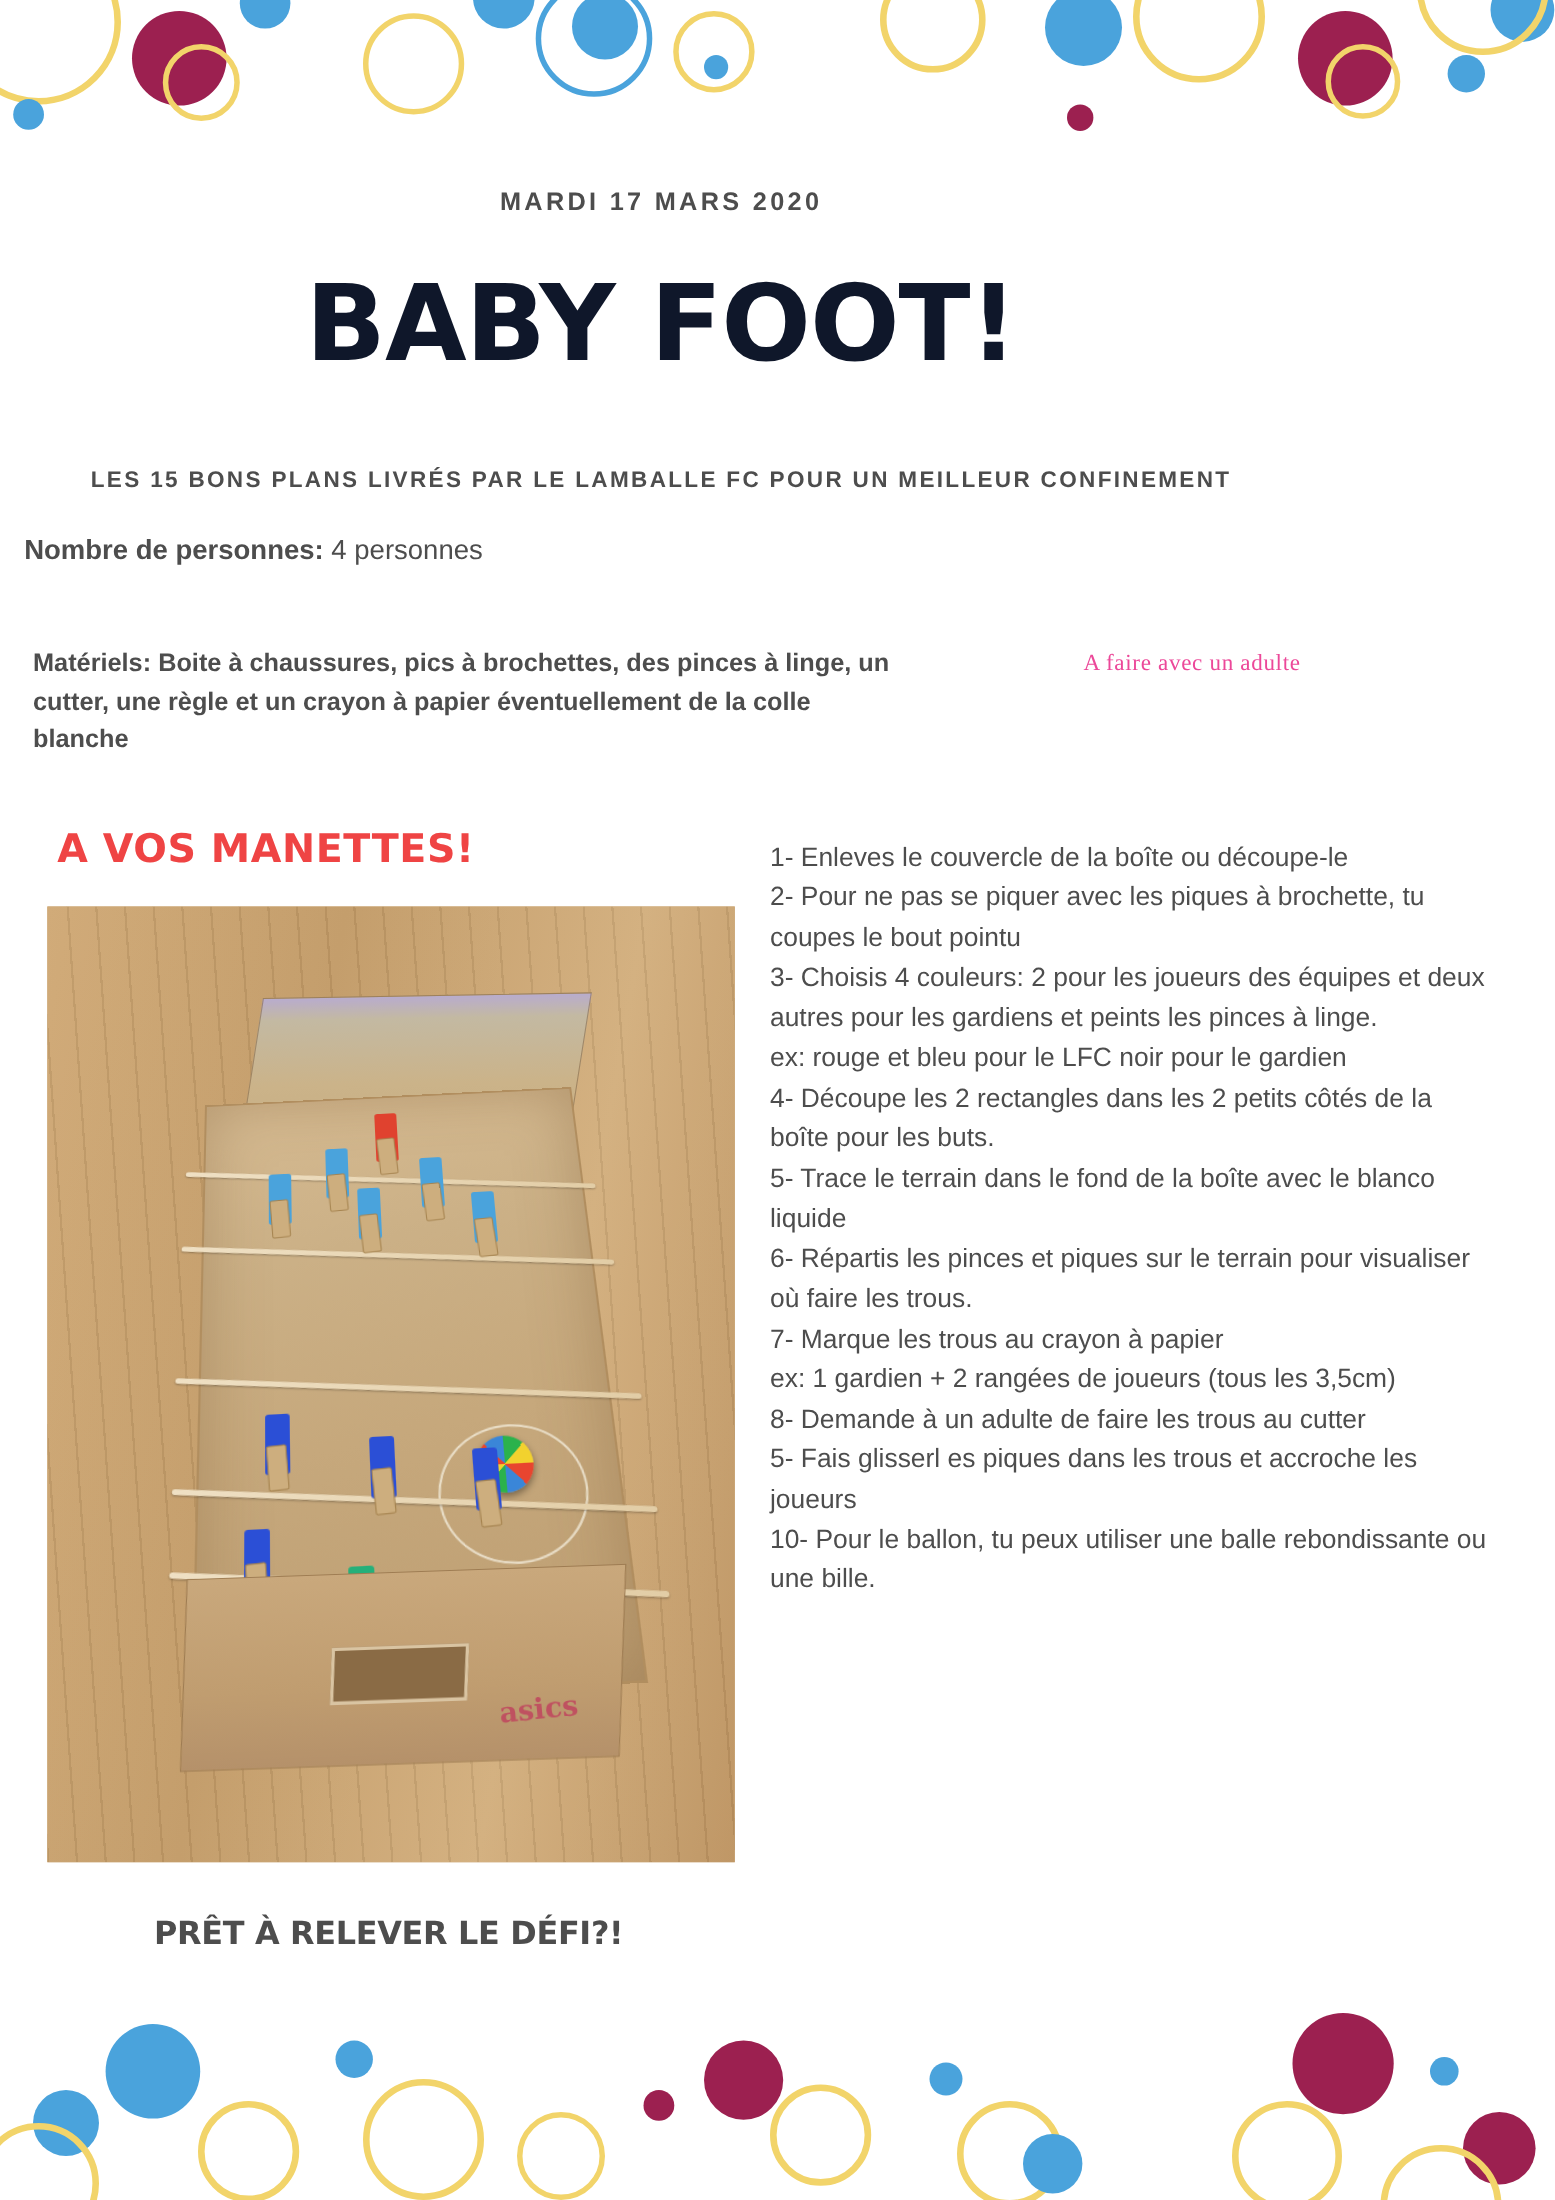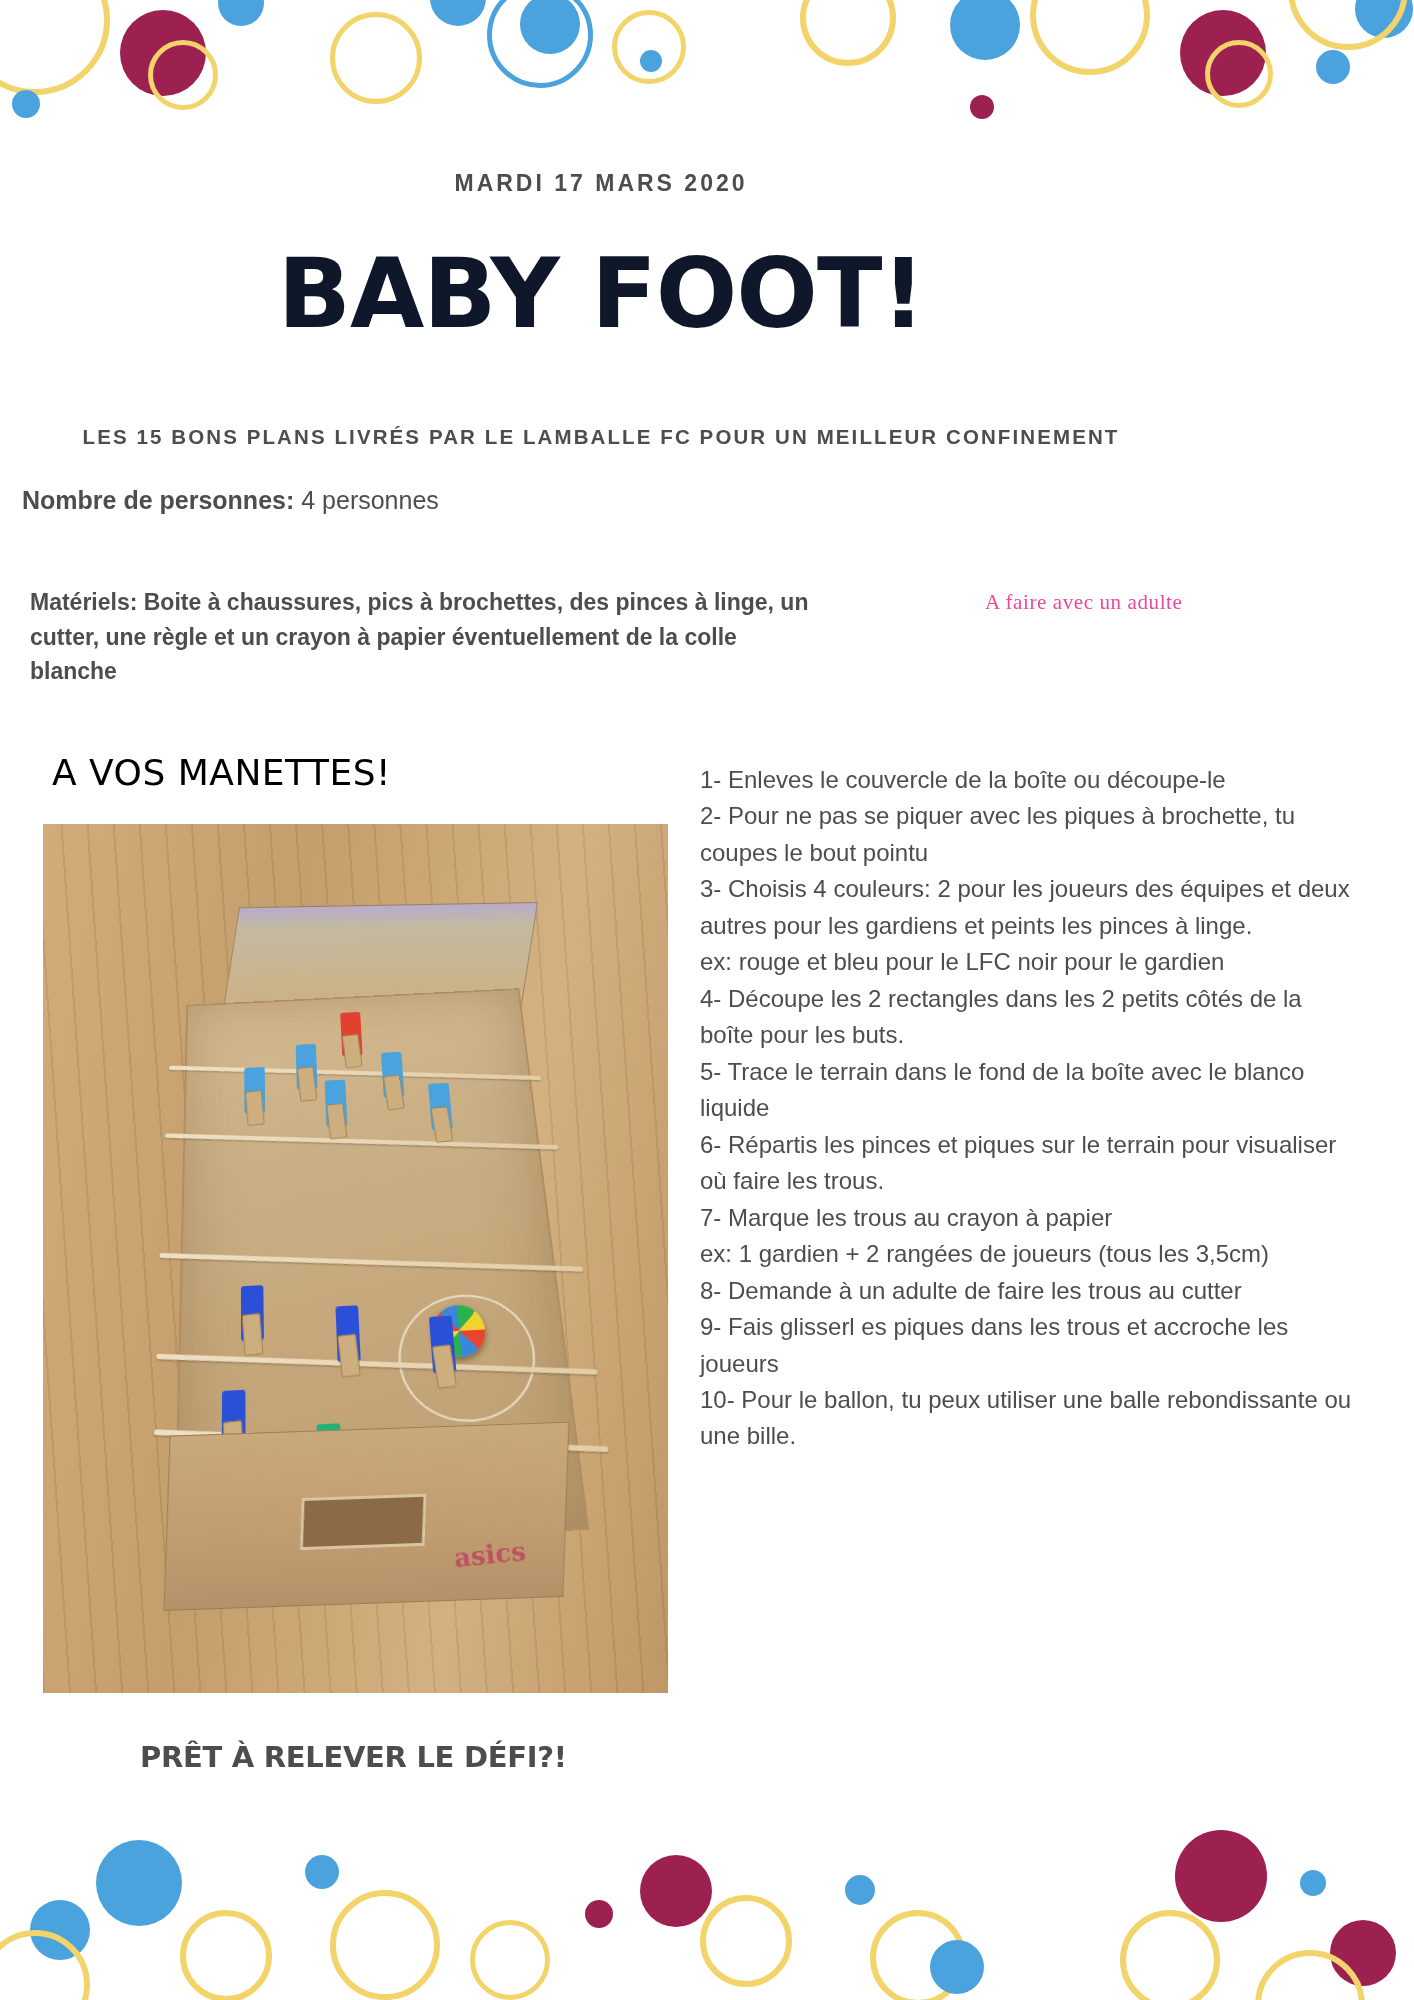"A VOS MANETTES!" .manettes { color: #000000 -> #ef4444; font-weight: normal -> bold }
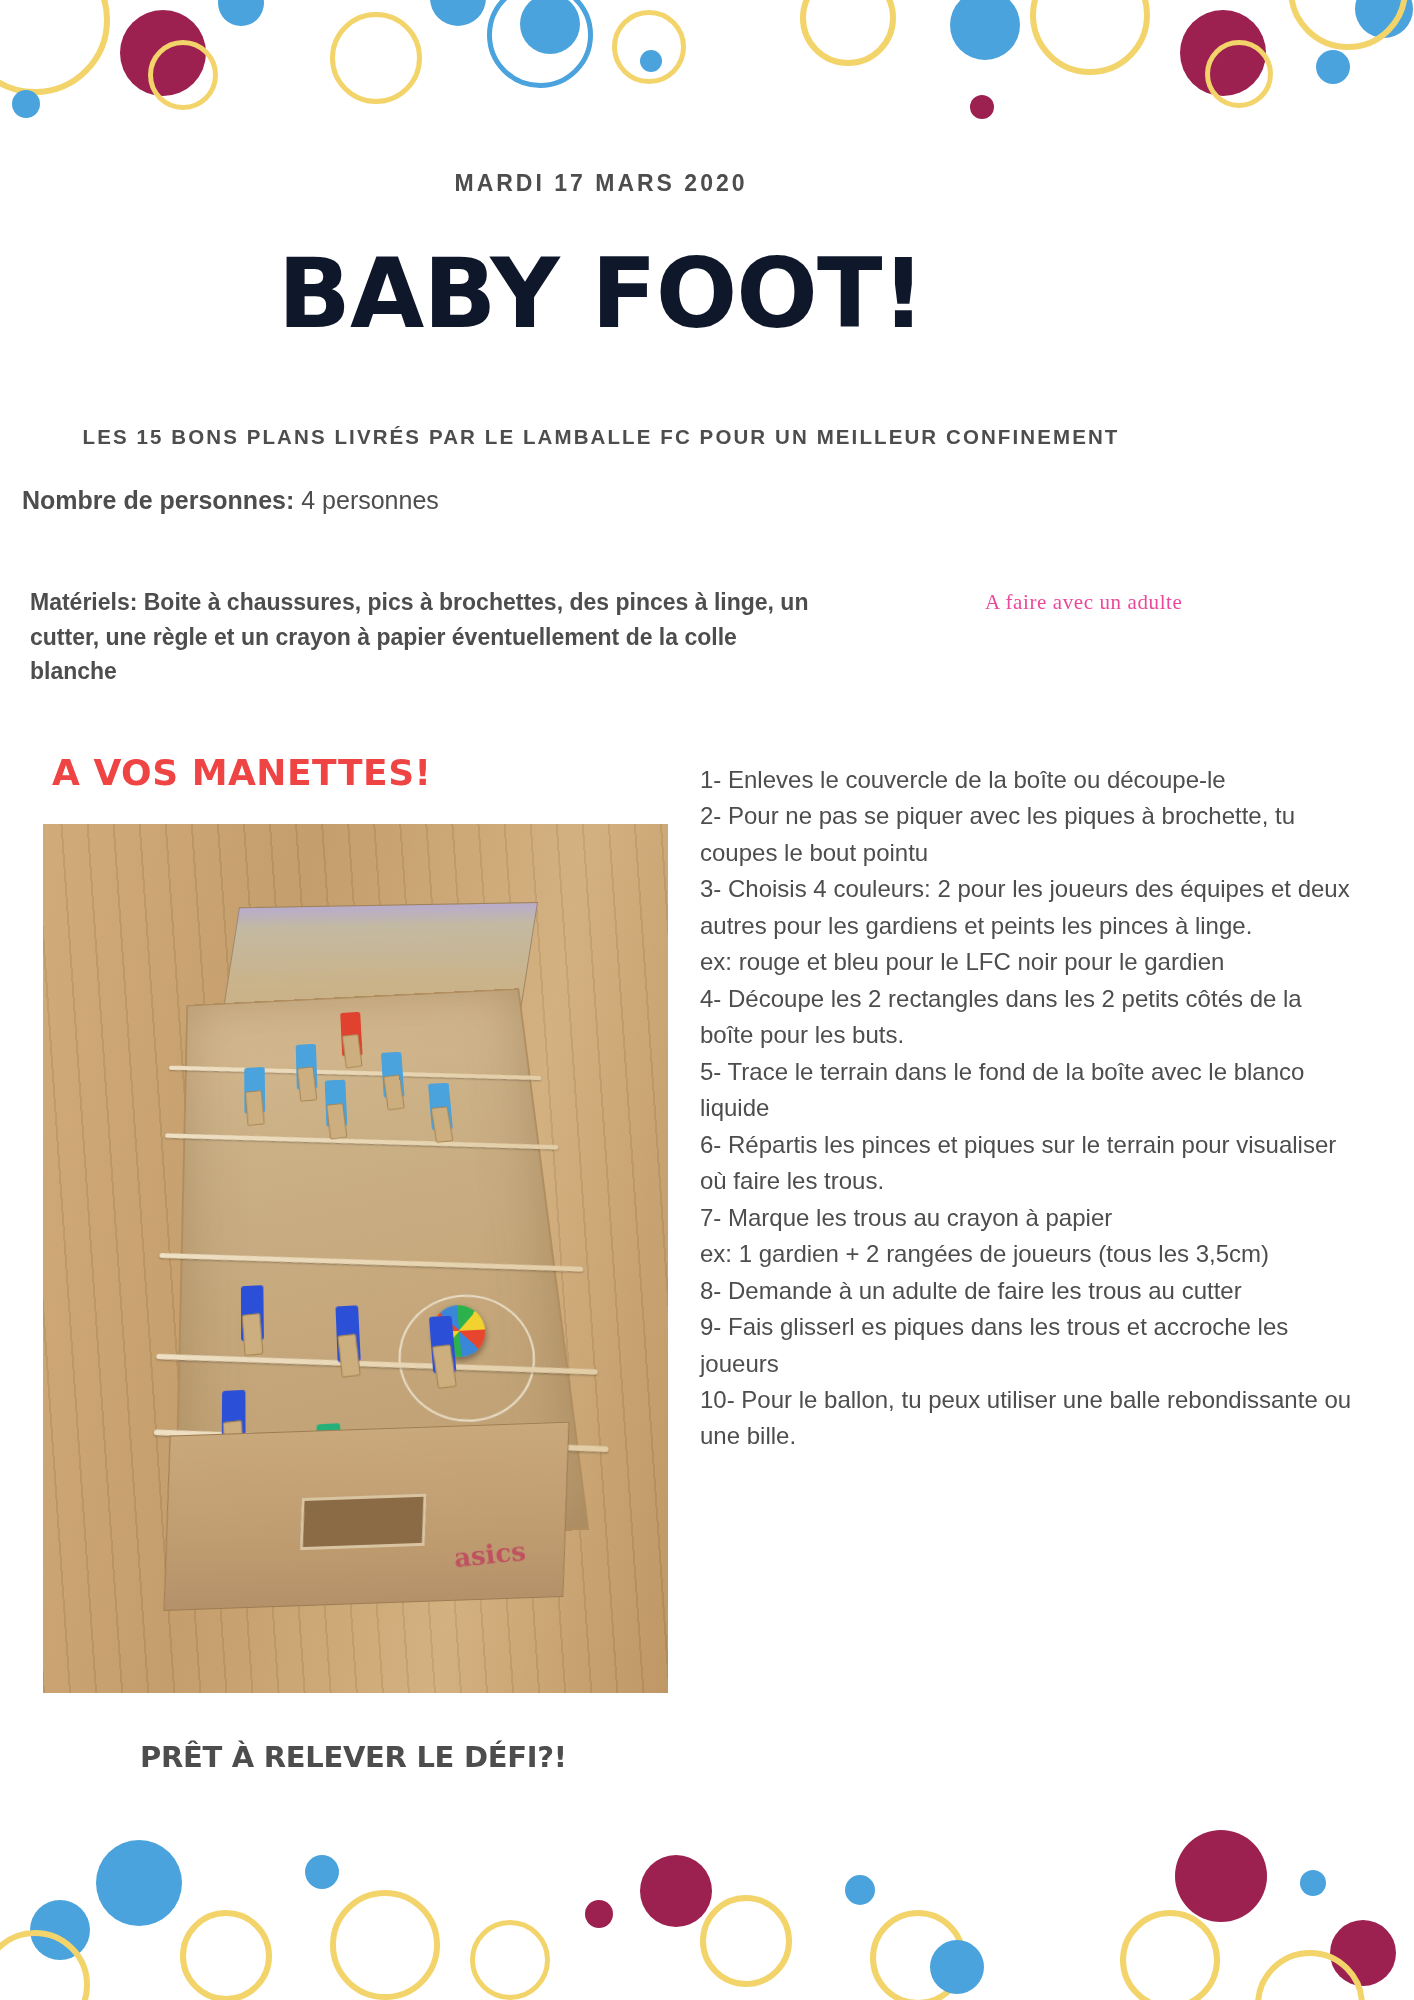"9- Fais glisserl es piques" p.step { text: 9- -> 5- }
